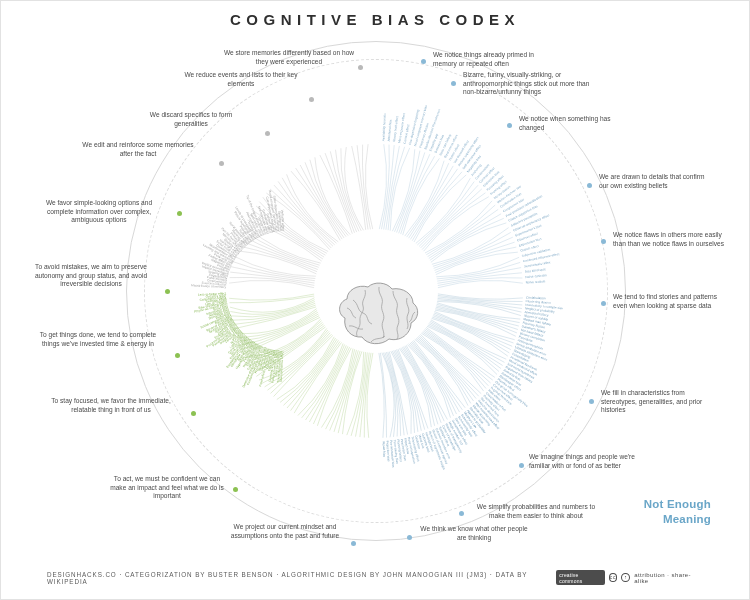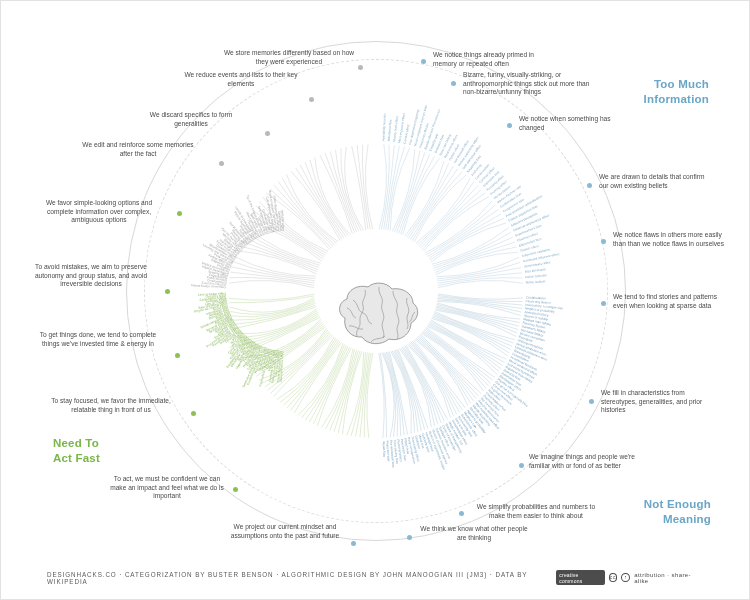"COGNITIVE BIAS CODEX" div.title { html: none -> <div>COGNITIVE BIAS CODEX</div> }
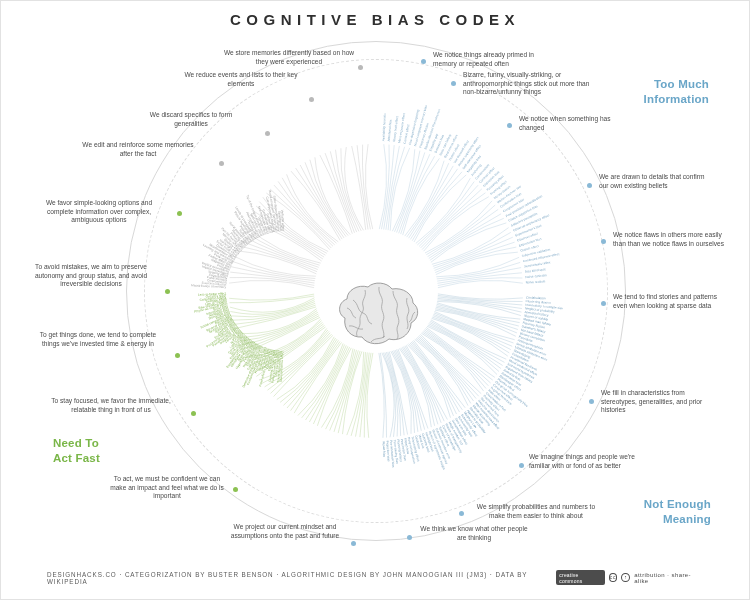"Too Much" div.quad-head { html: <div>Too Much<br>Information</div> -> none }
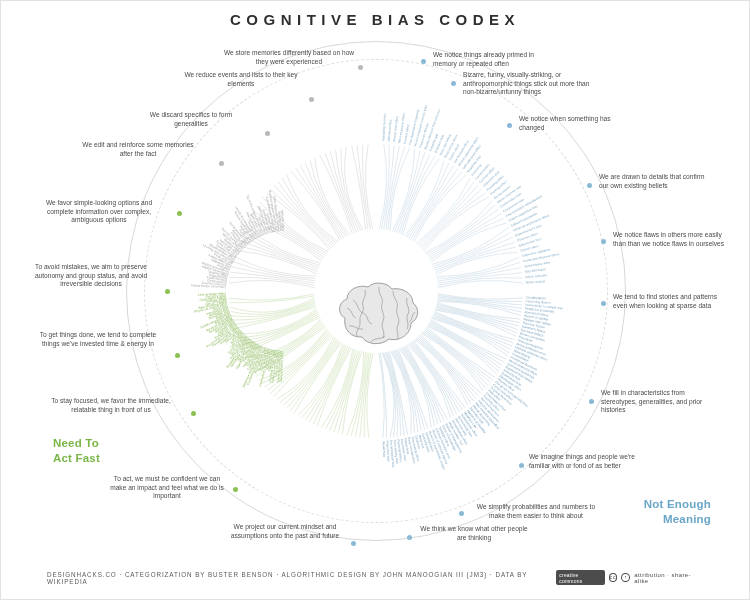"Need To" div.quad-head { html: <div>Need To<br>Act Fast</div> -> none }
